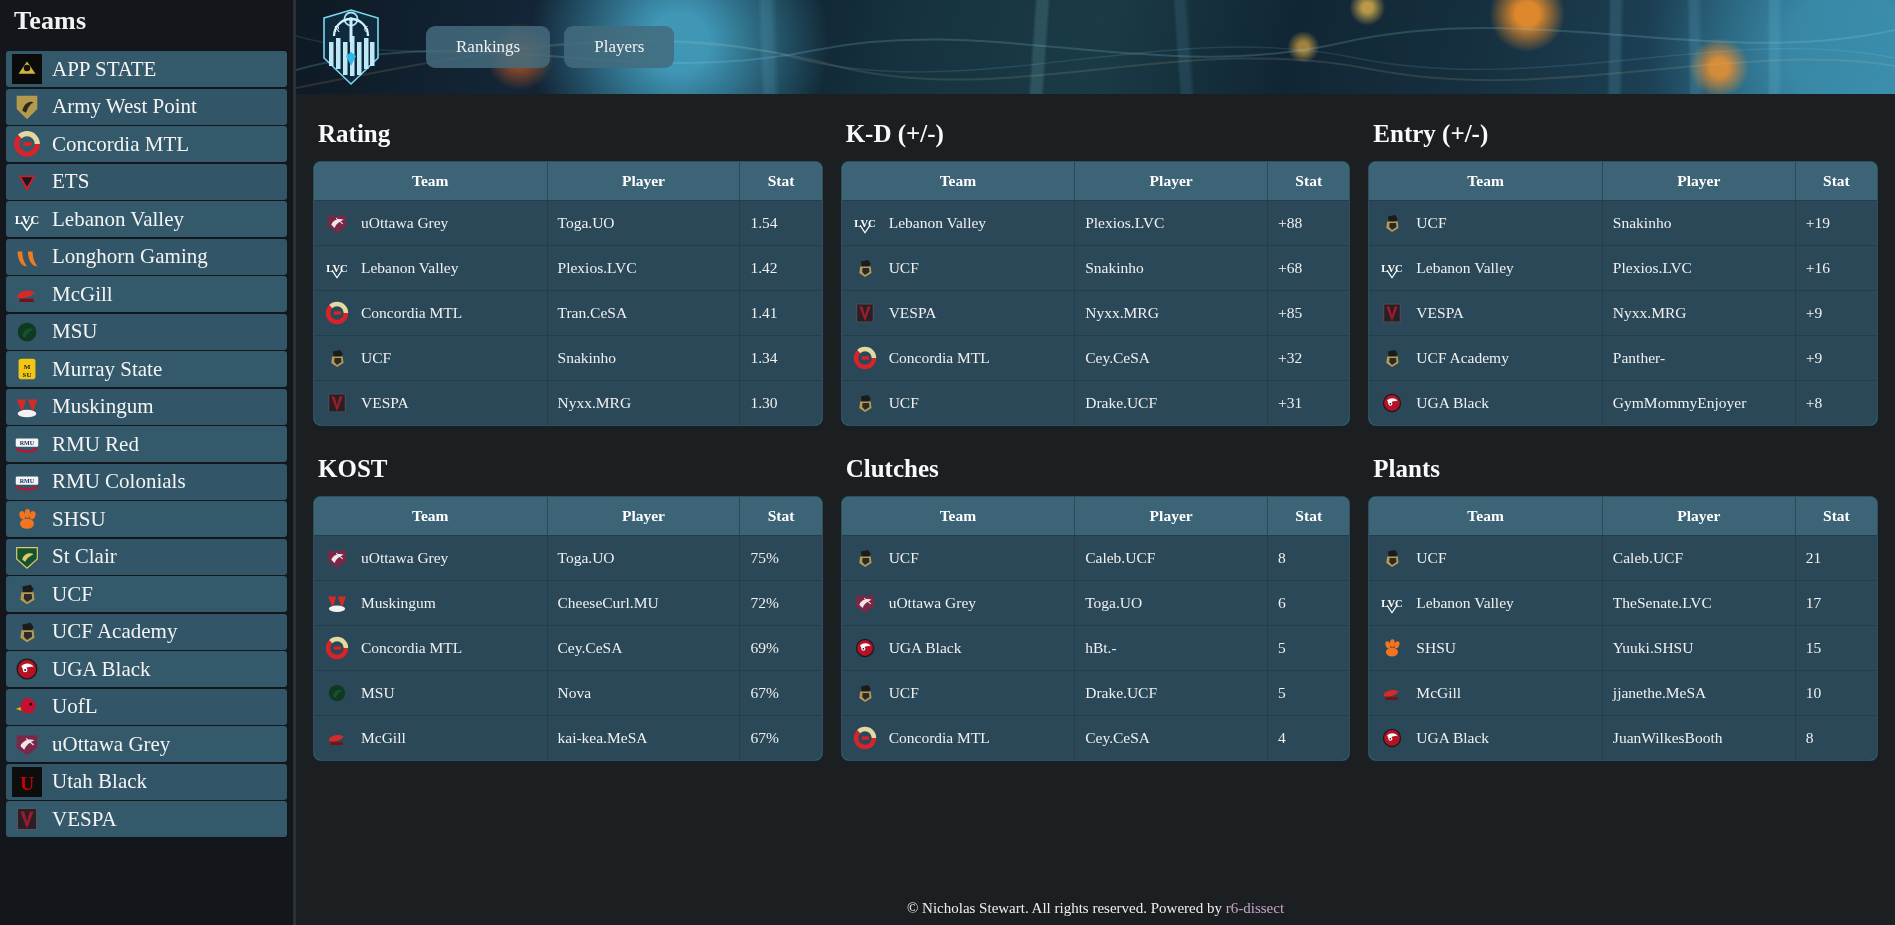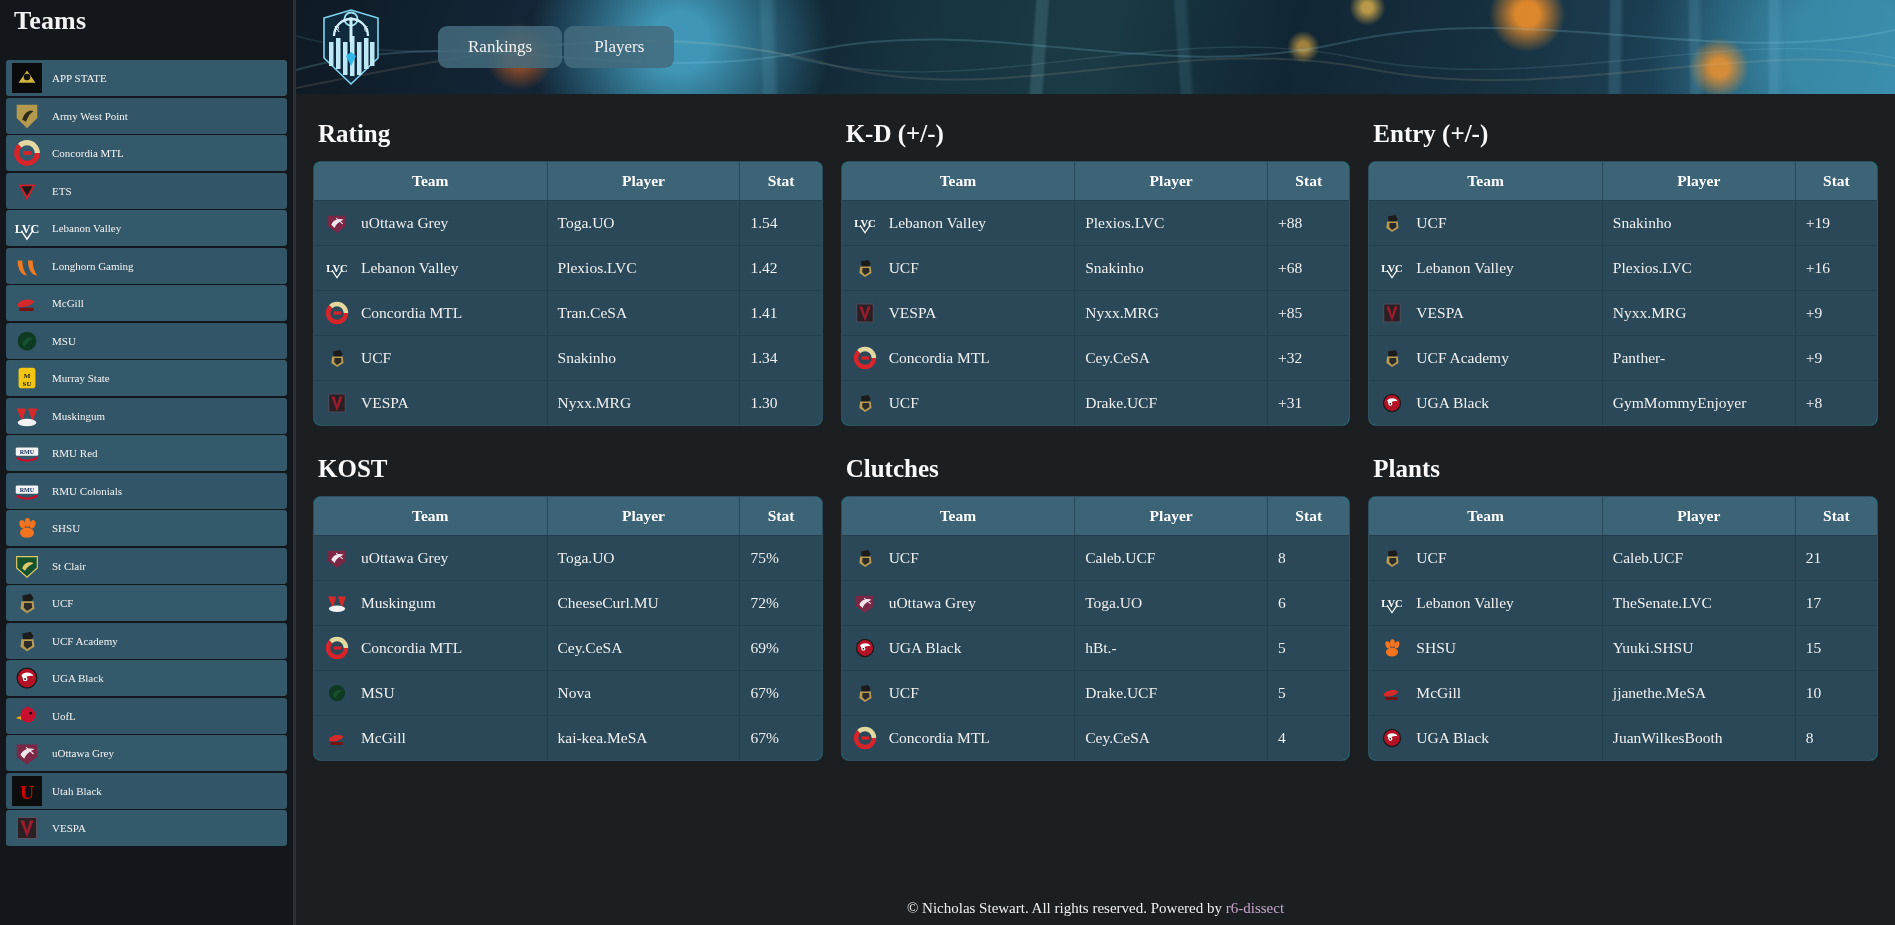"Teams" .sidebar-title { padding: 6px 0 24px 14px -> 6px 0 15px 14px }
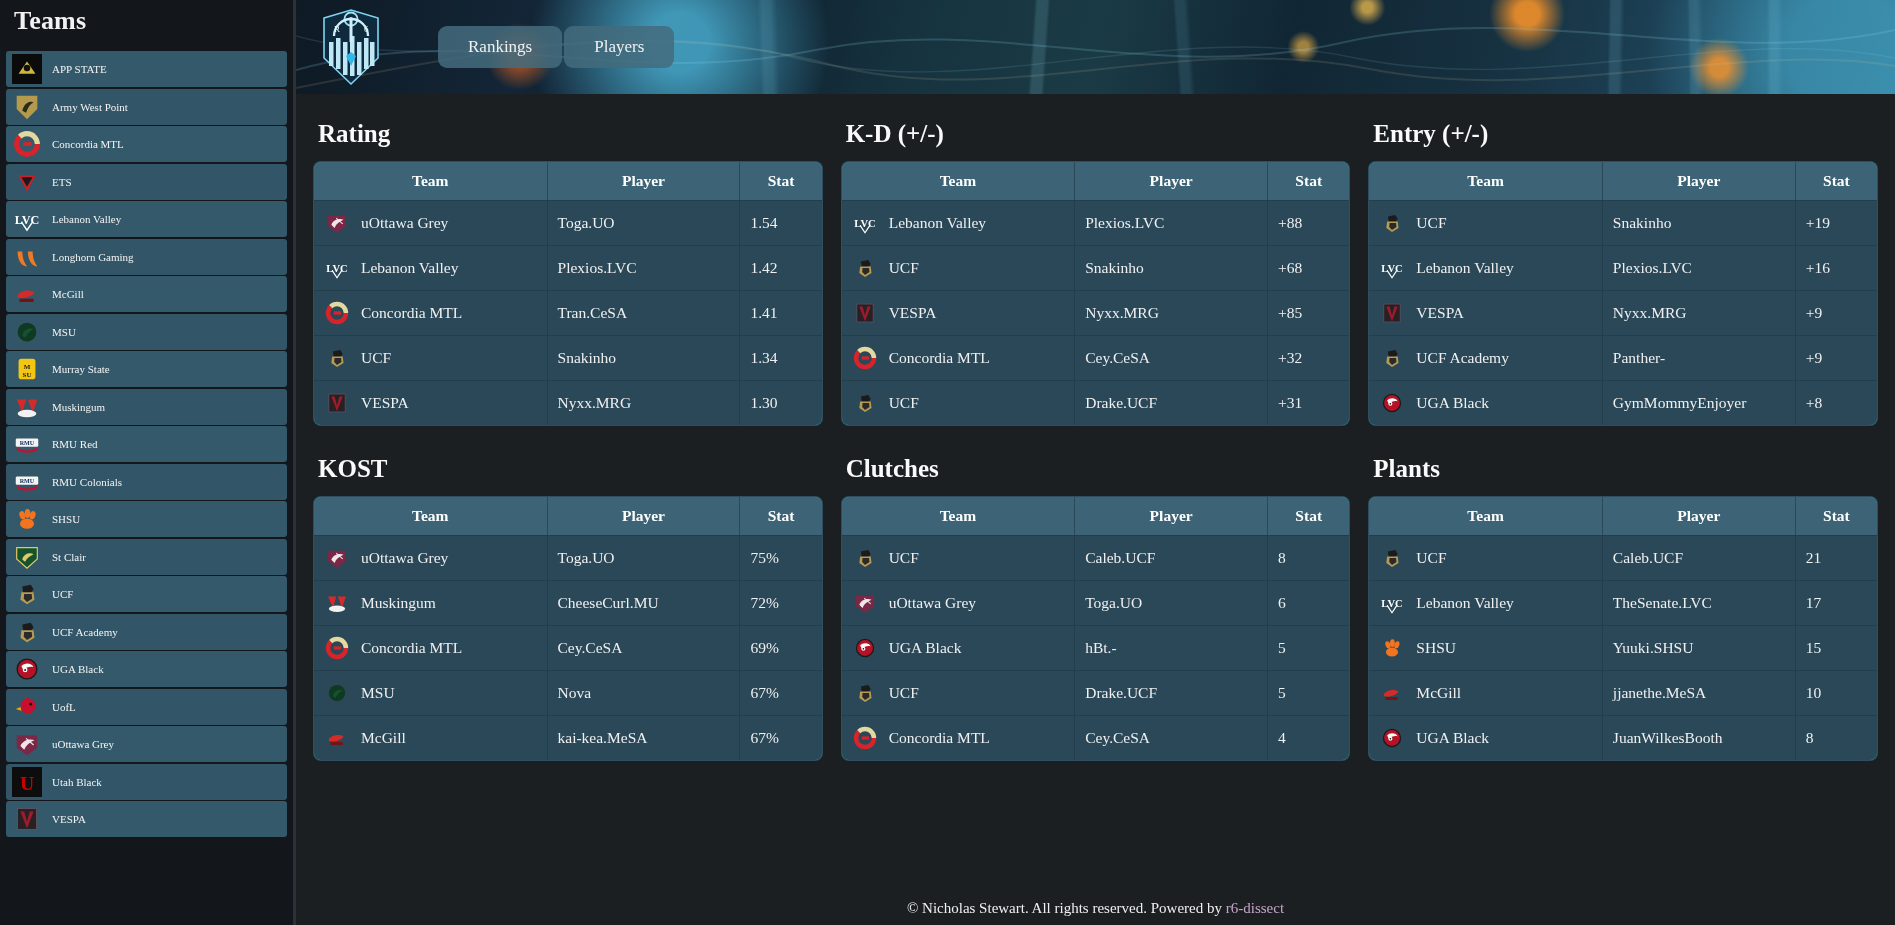"Rankings" .nav-tabs { gap: 2px -> 14px; margin-left: 56px -> 44px }
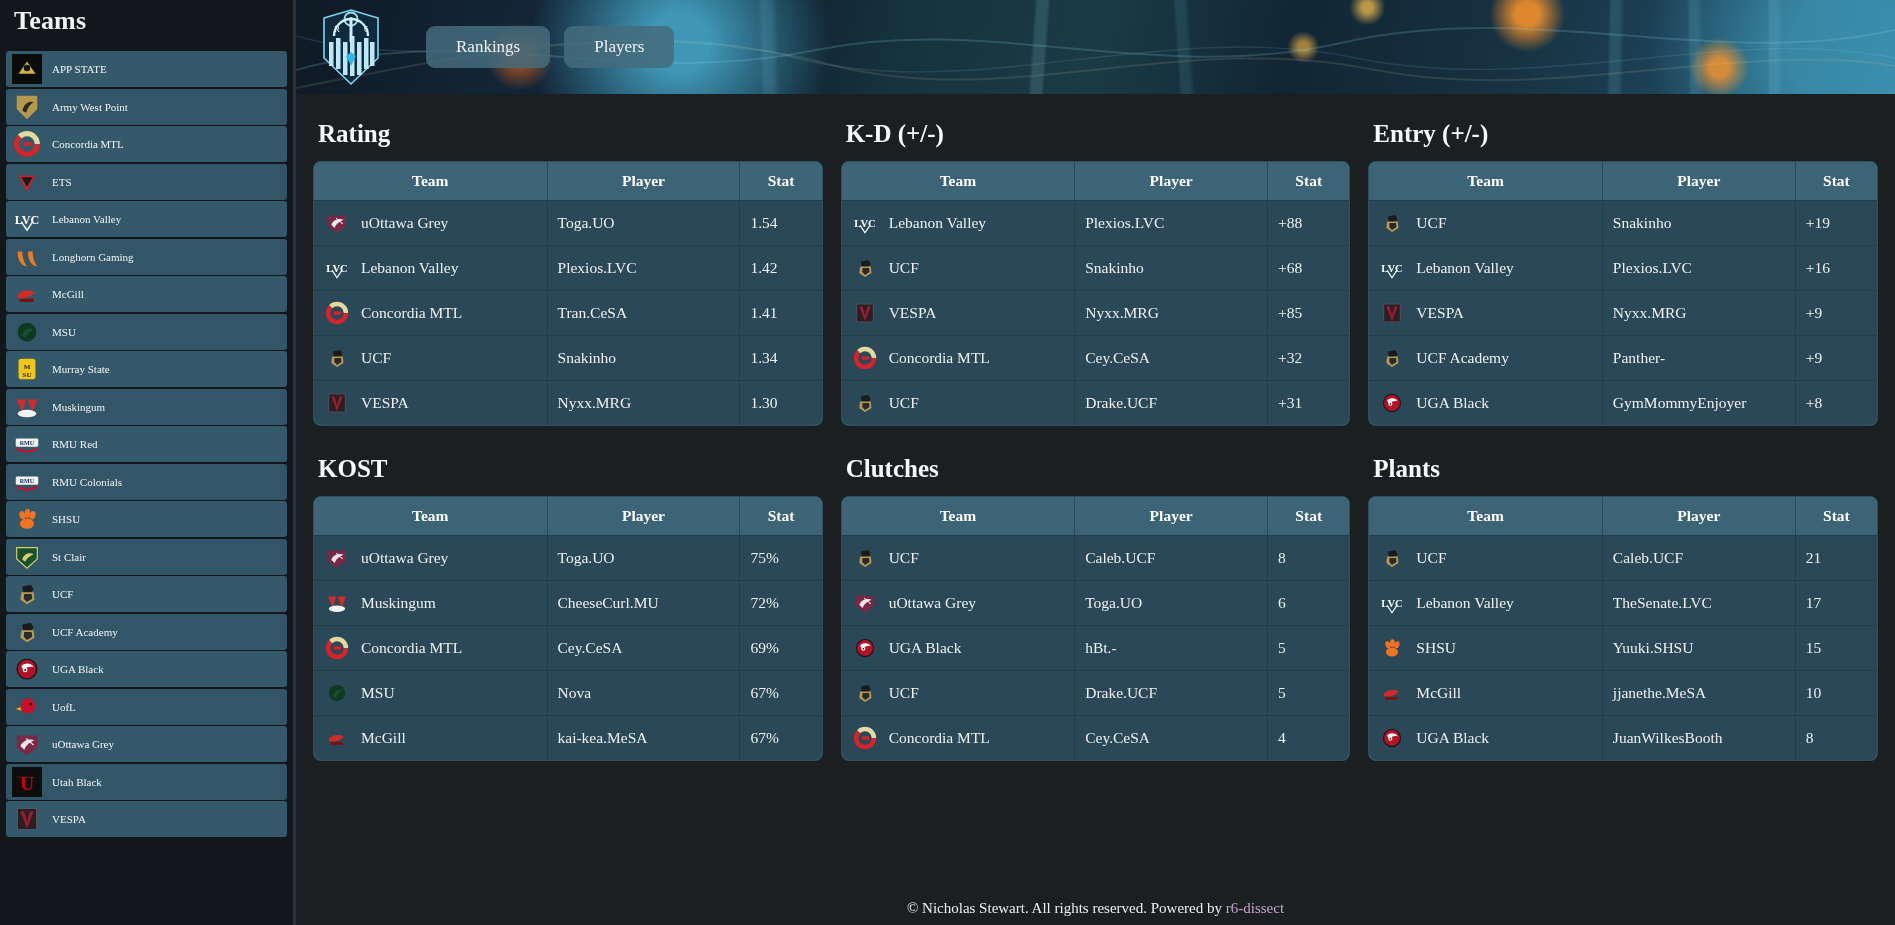"APP STATE" .team-name { font-size: 11px -> 21px }
